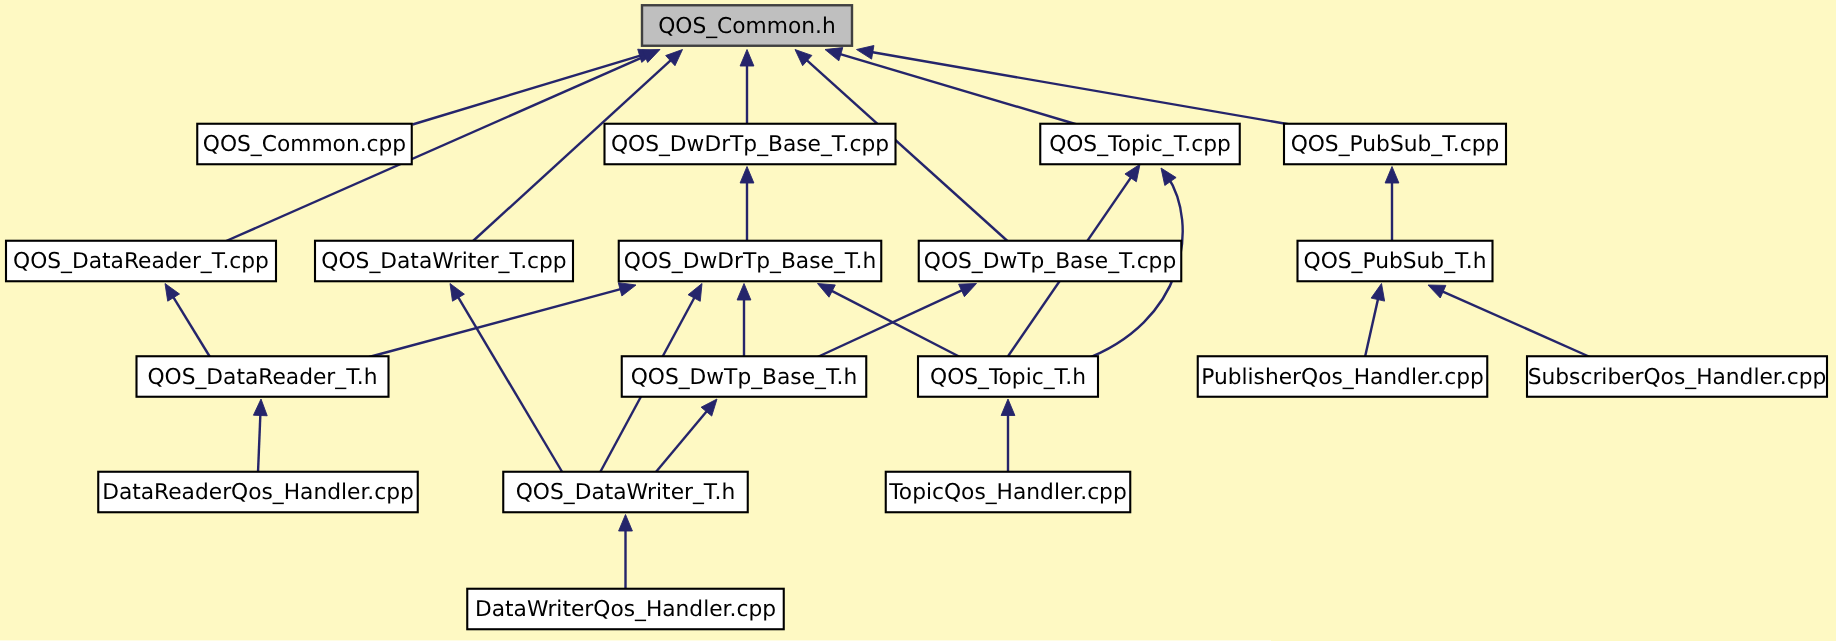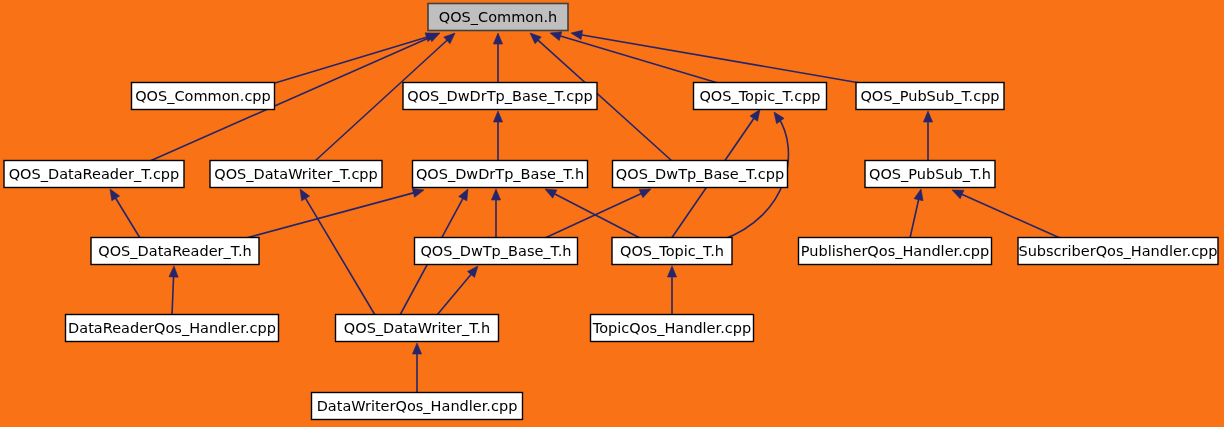"QOS_Common.h" #graph-root { background: #f97316 -> #fef9c3 }
